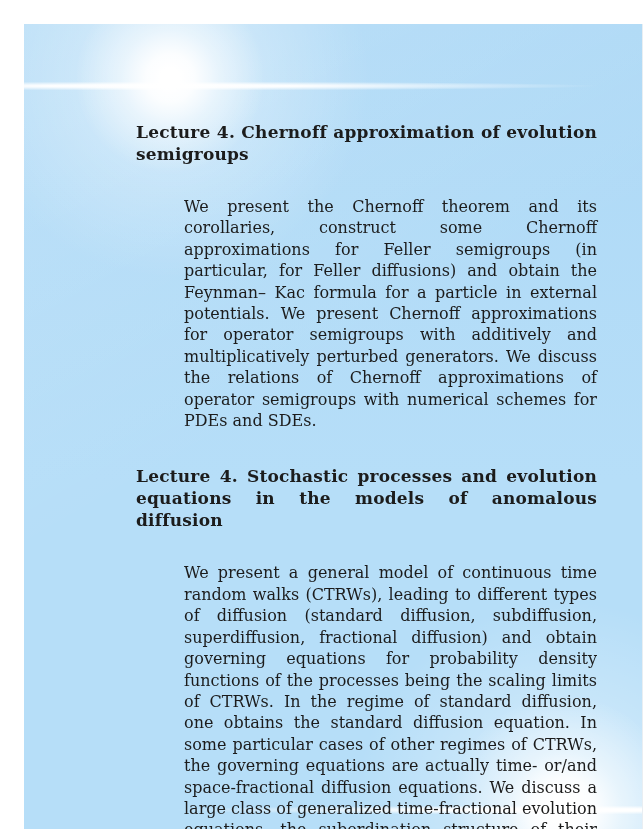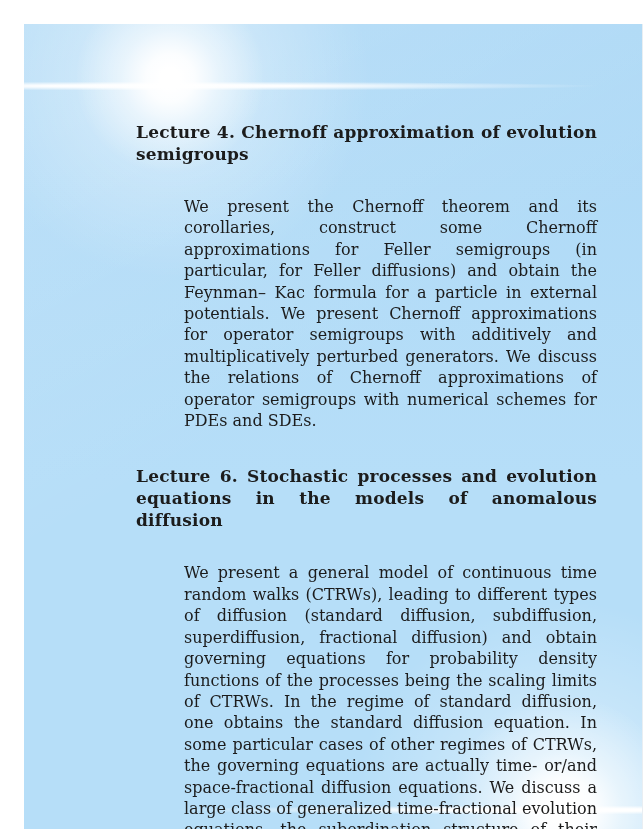"Lecture 6. Stochastic processes and" h2.second { text: 6 -> 4 }
